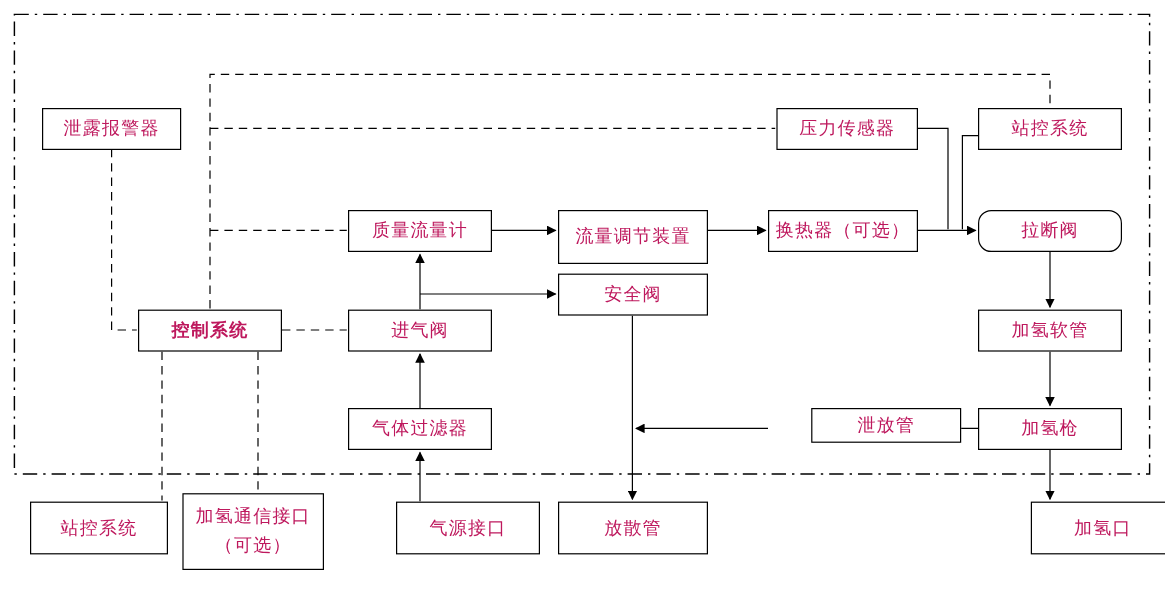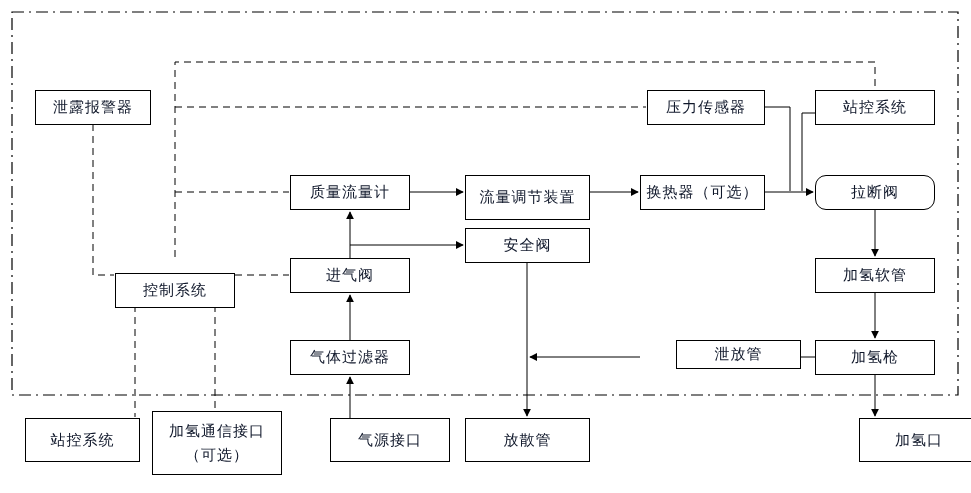"泄露报警器" .node { color: #0f172a -> #be185d }
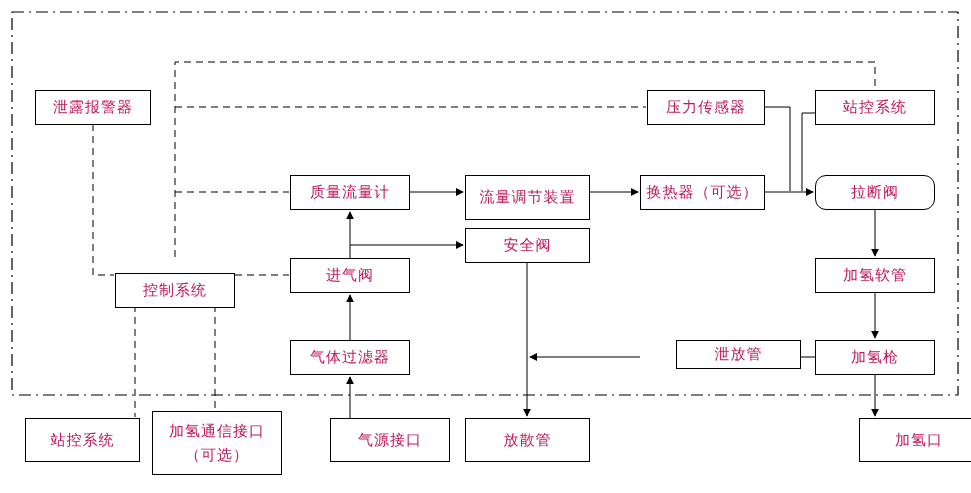"控制系统" div.node { font-weight: none -> bold; top: 273px -> 258px }
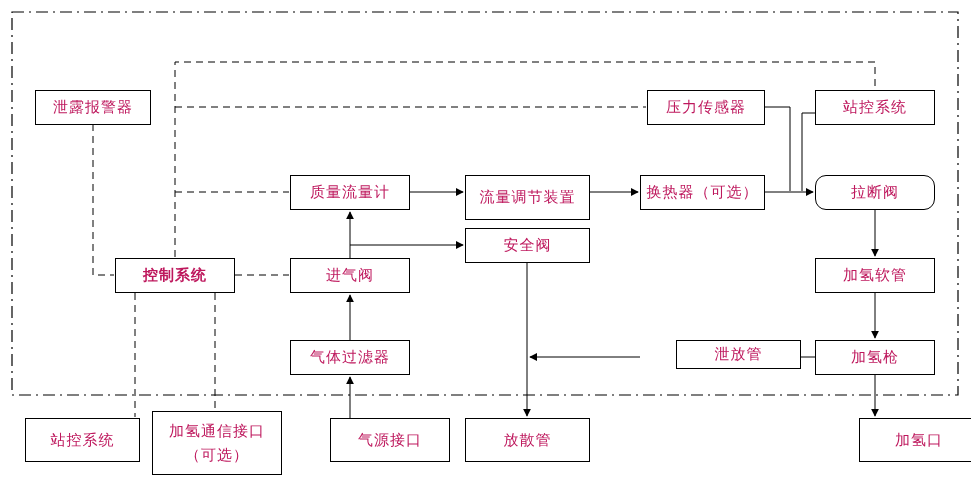"加氢通信接口" div.node { width: 130px -> 118px }
